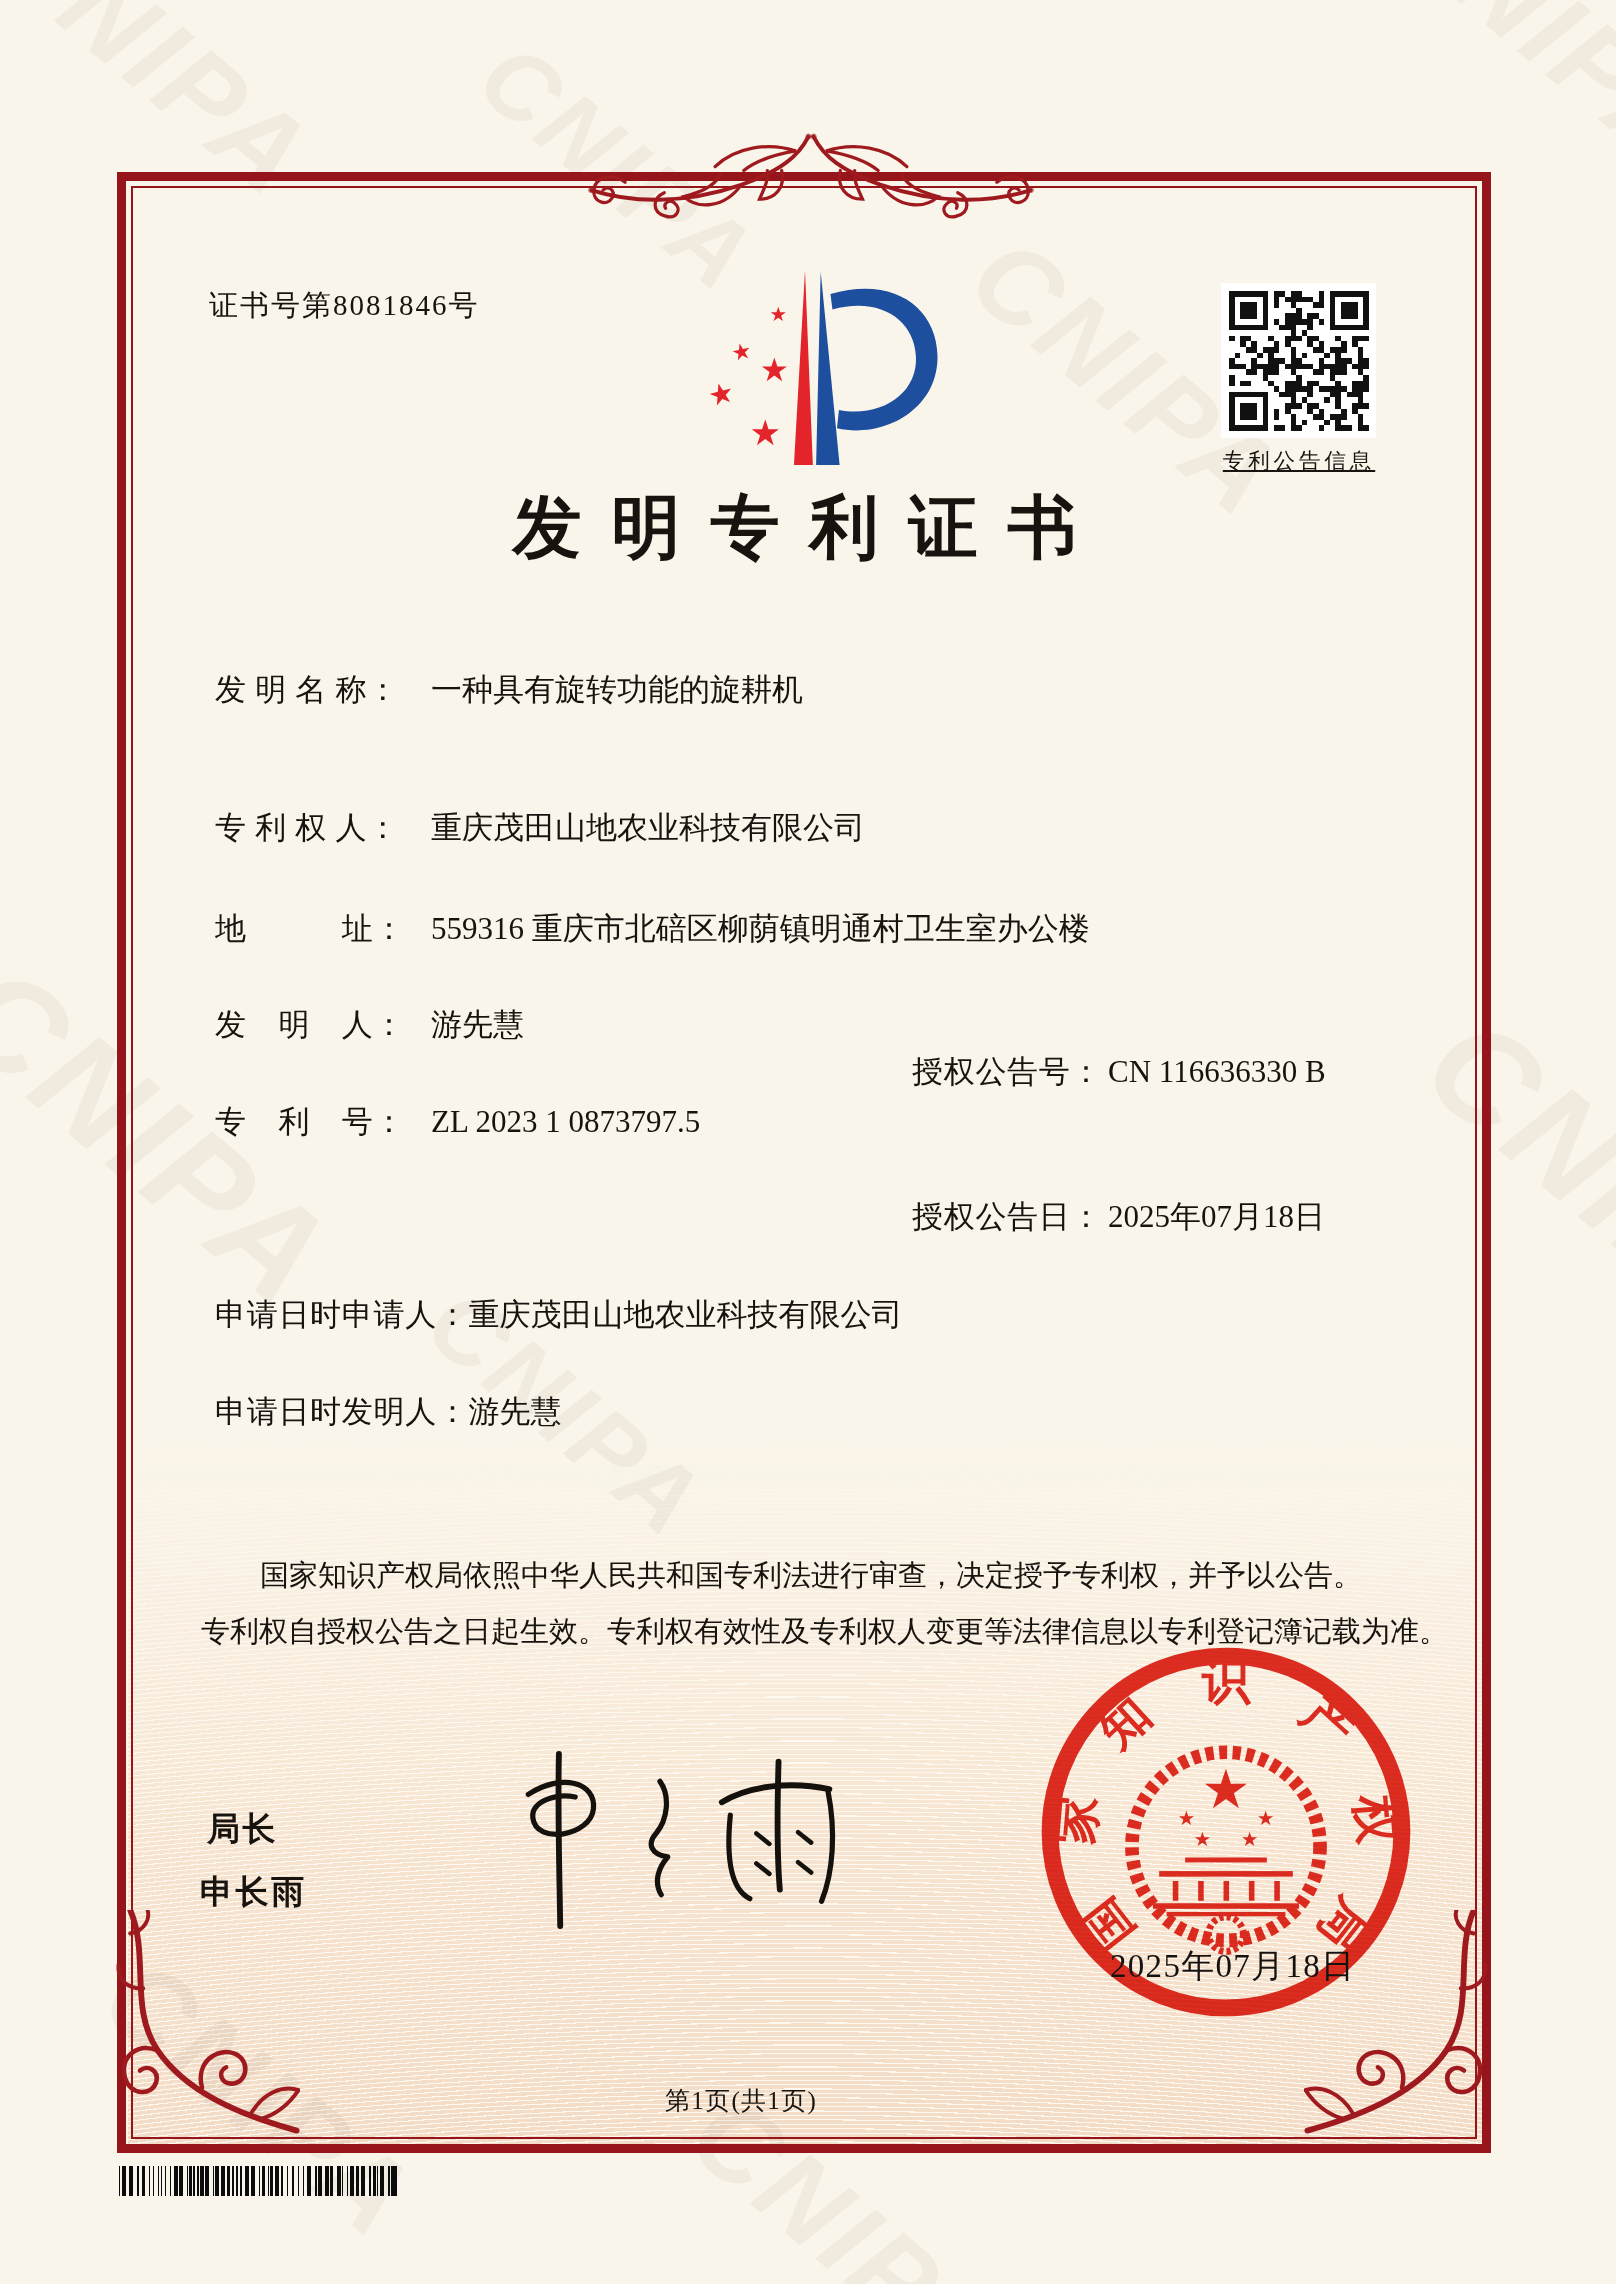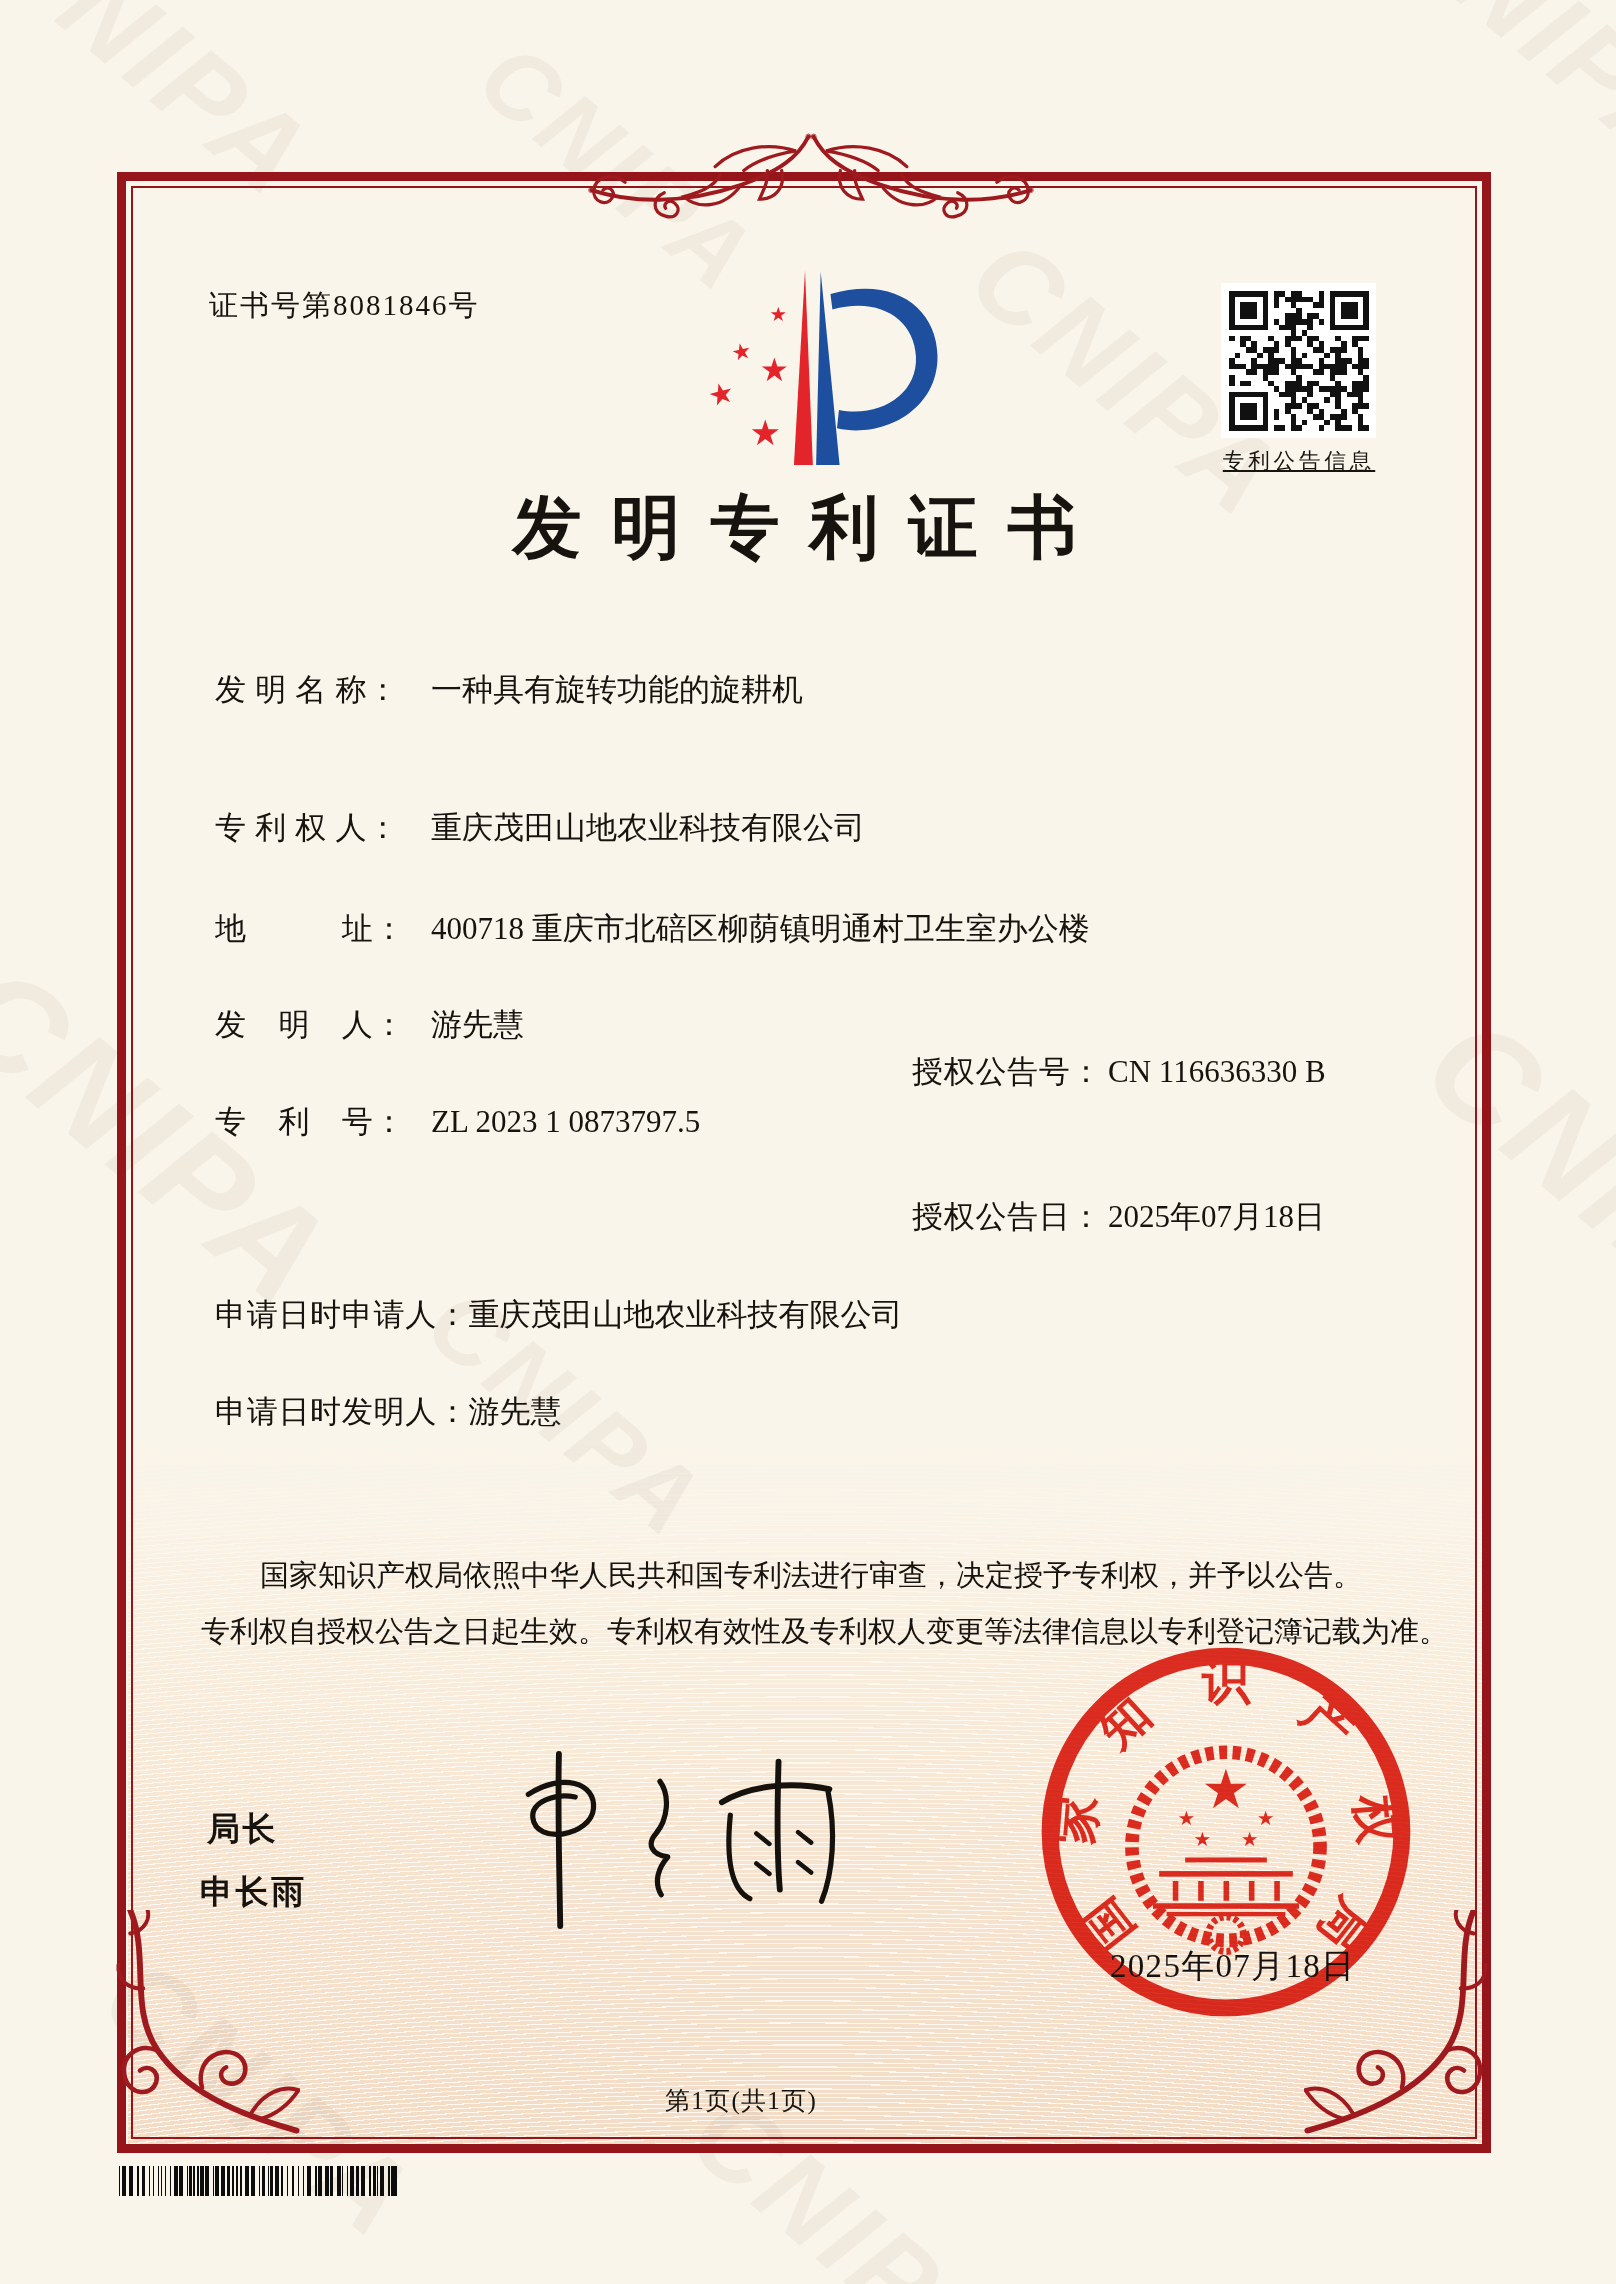"400718 重庆市北碚区柳荫镇明通村卫生室办公楼" span.val { text: 400718 -> 559316 }
